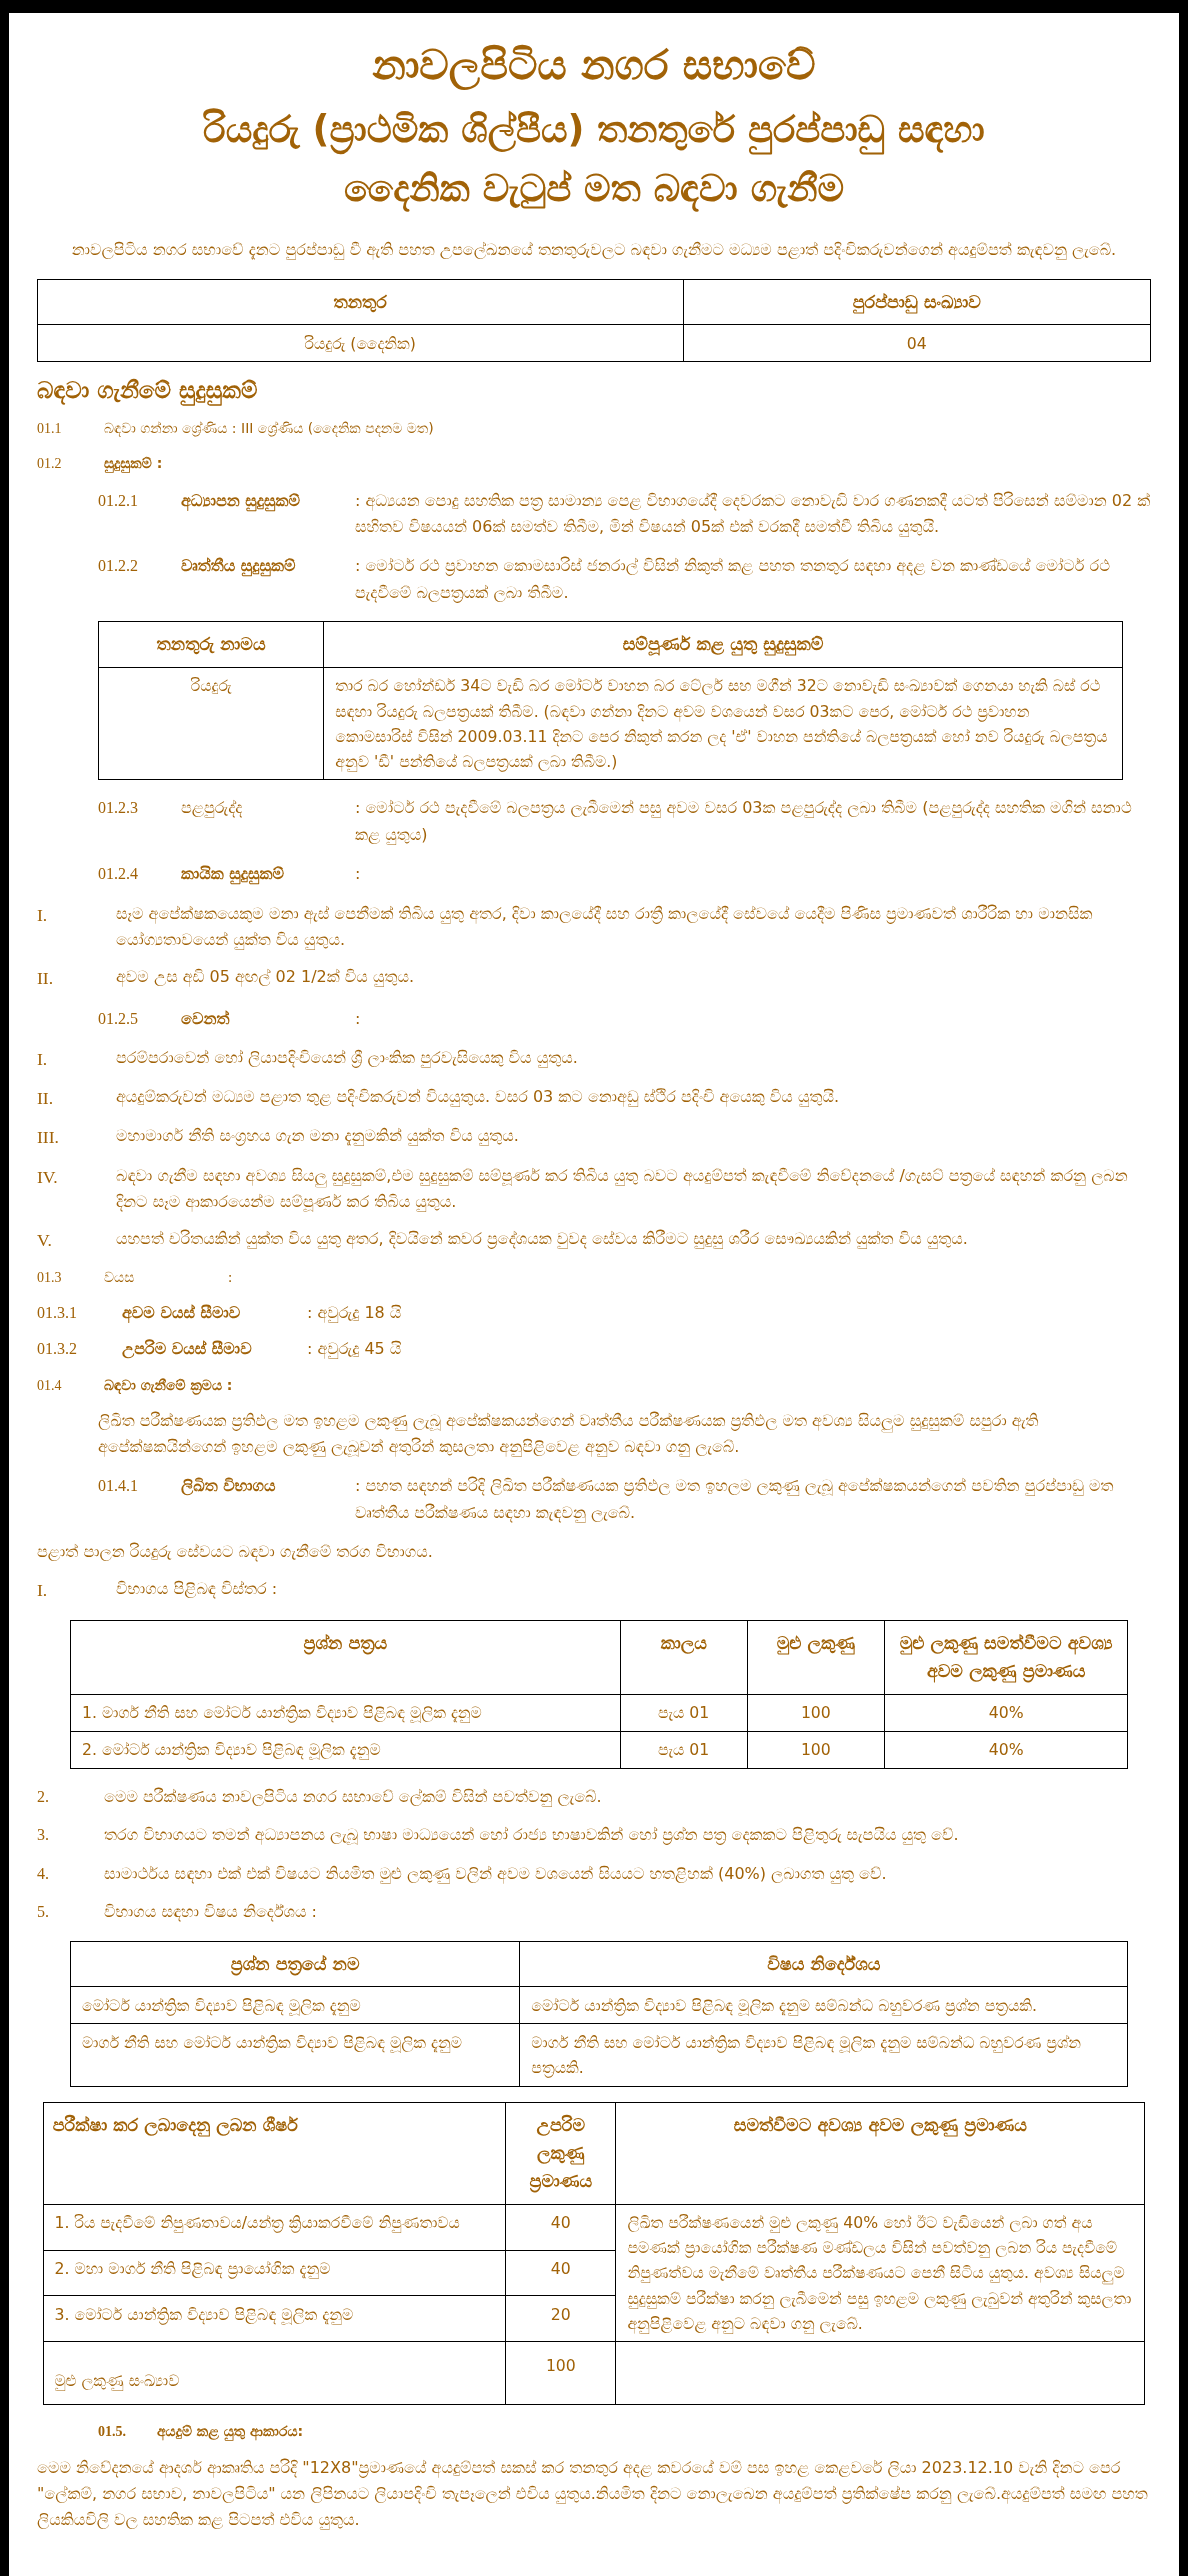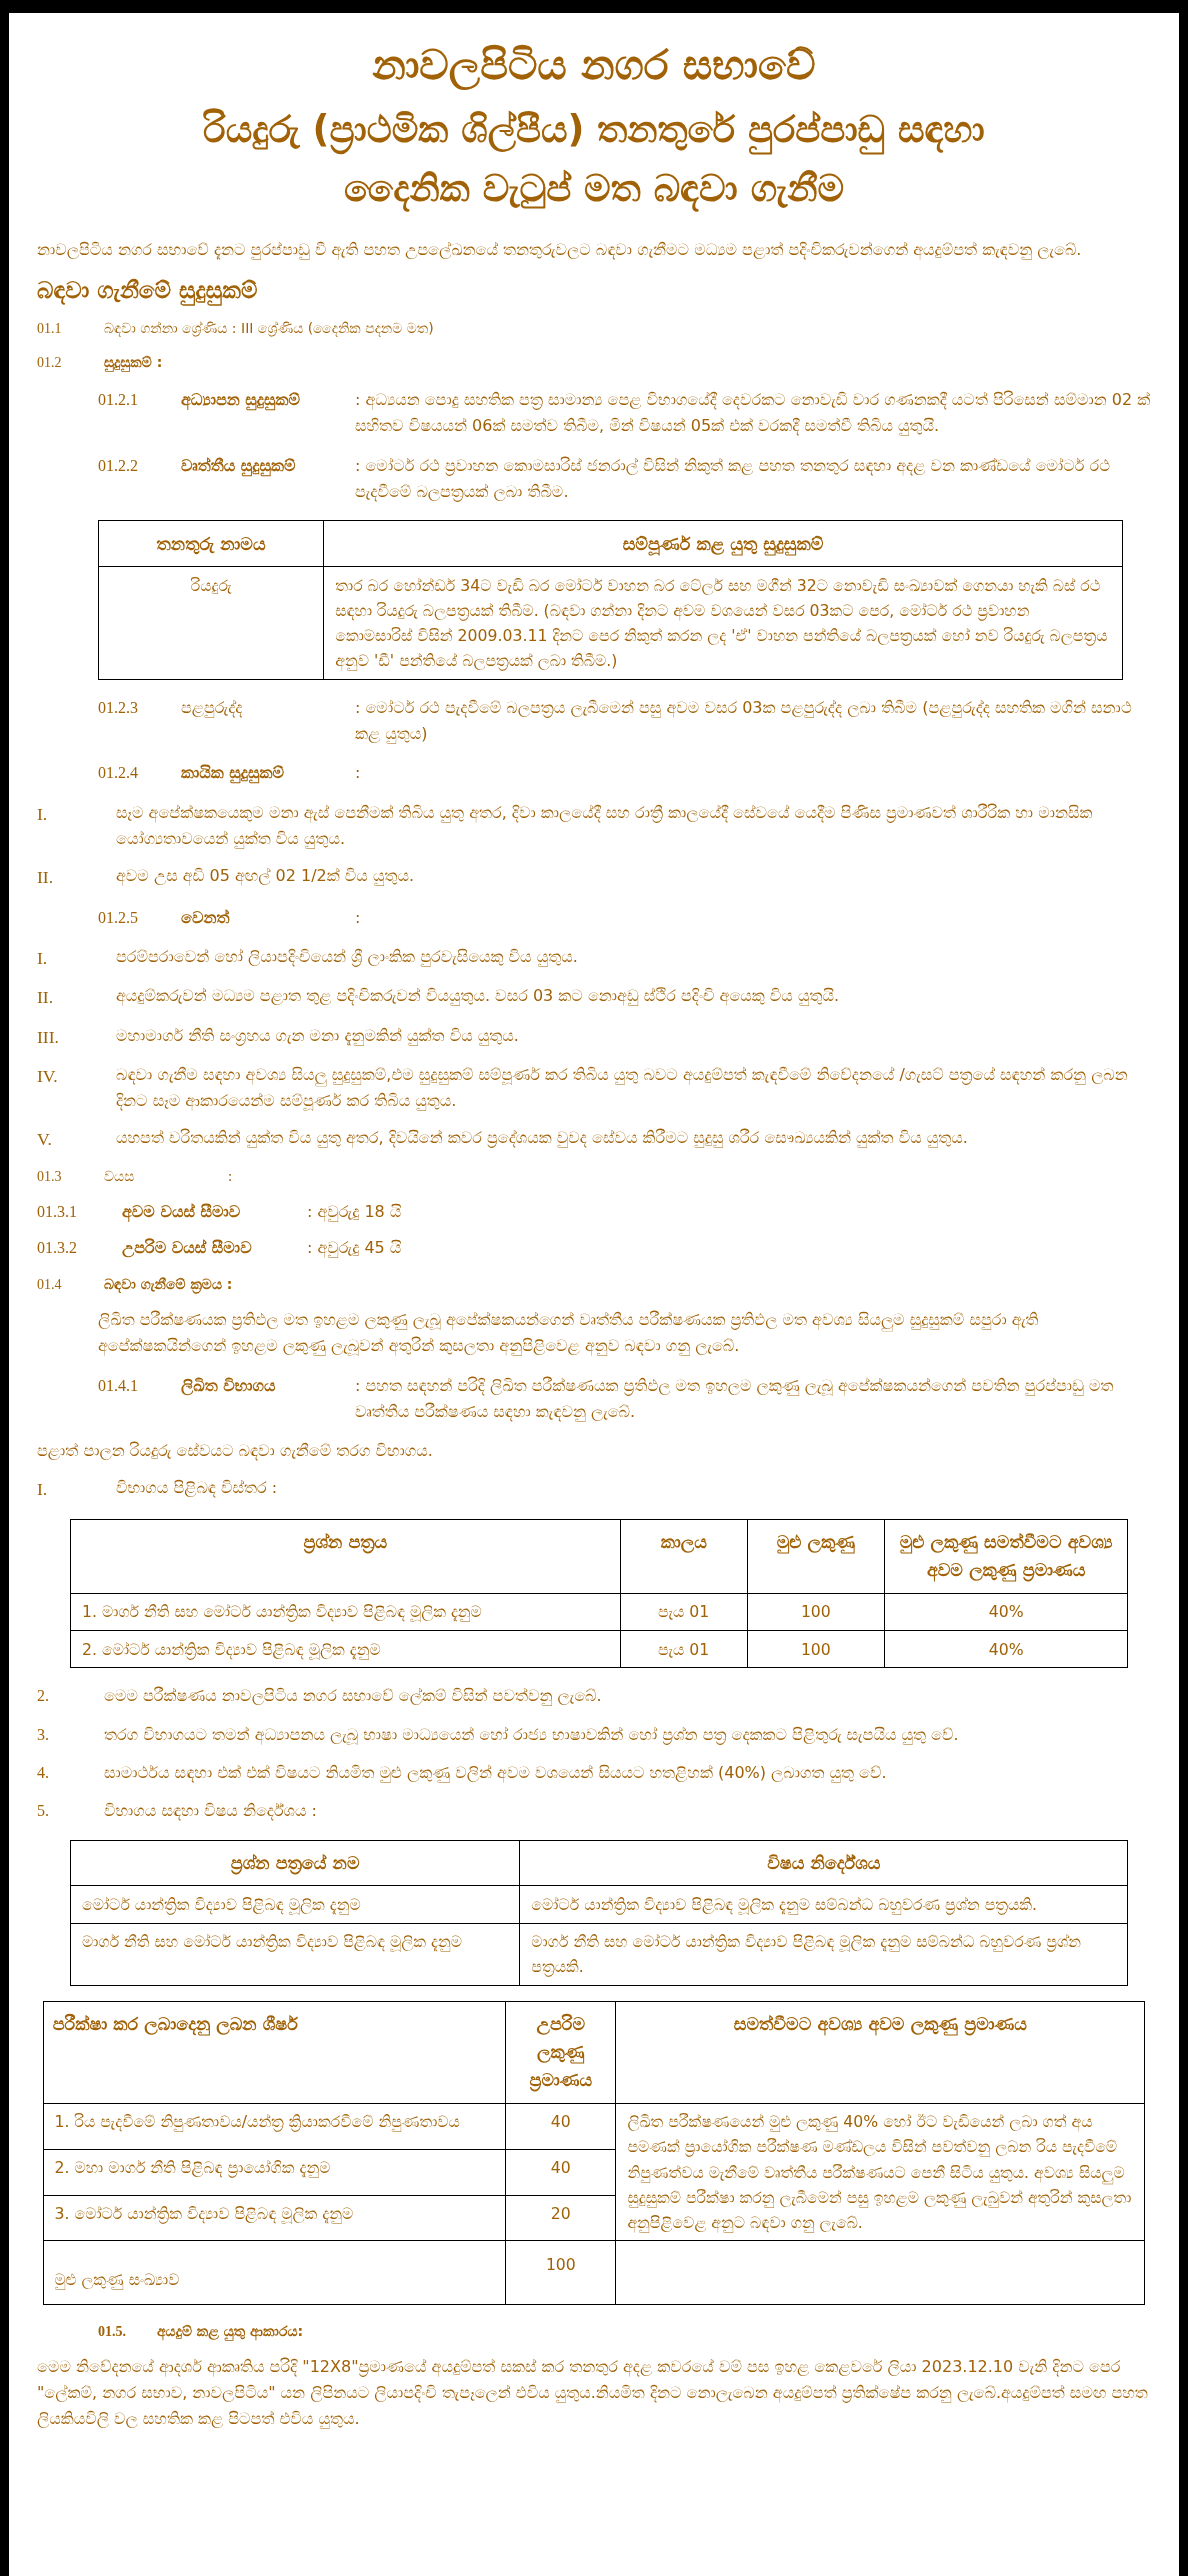"නාවලපිටිය නගර සභාවේ දැනට පුරප්පාඩු" .intro { text-align: none -> center }
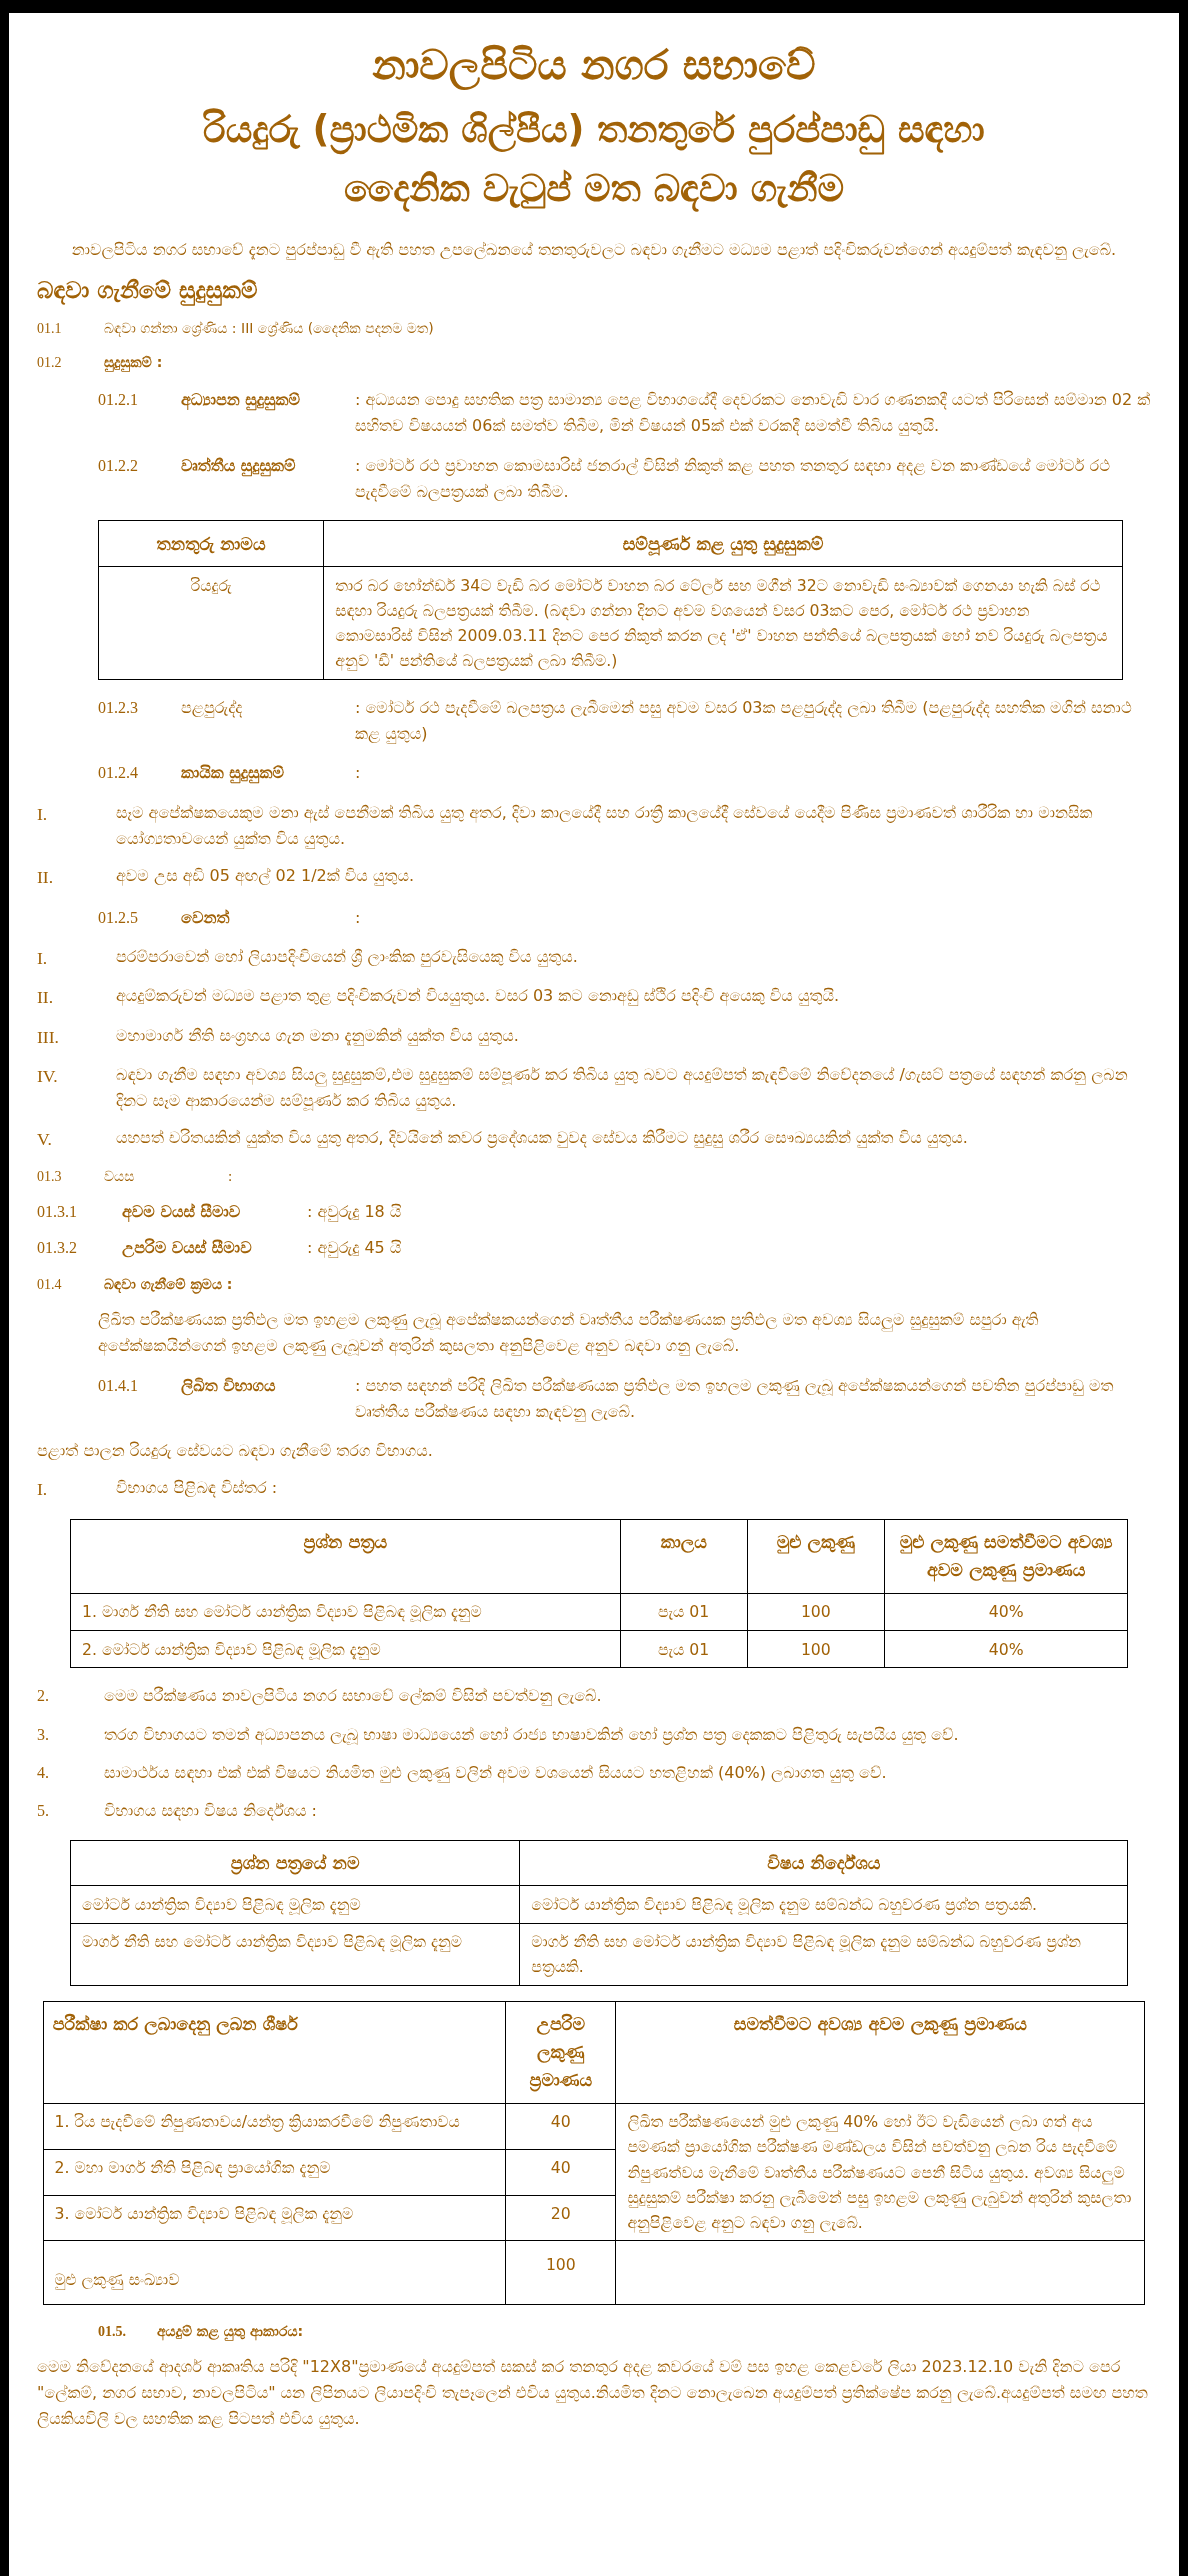"තනතුර" table { html: none -> <table> <tbody> <tr> <th>තනතුර</th> <th>පුරප්පාඩු සංඛ්‍යාව</th> </tr> <tr> <td>රියදුරු (දෛනික)</td> <td>04</td> </tr> </tbody> </table> }
